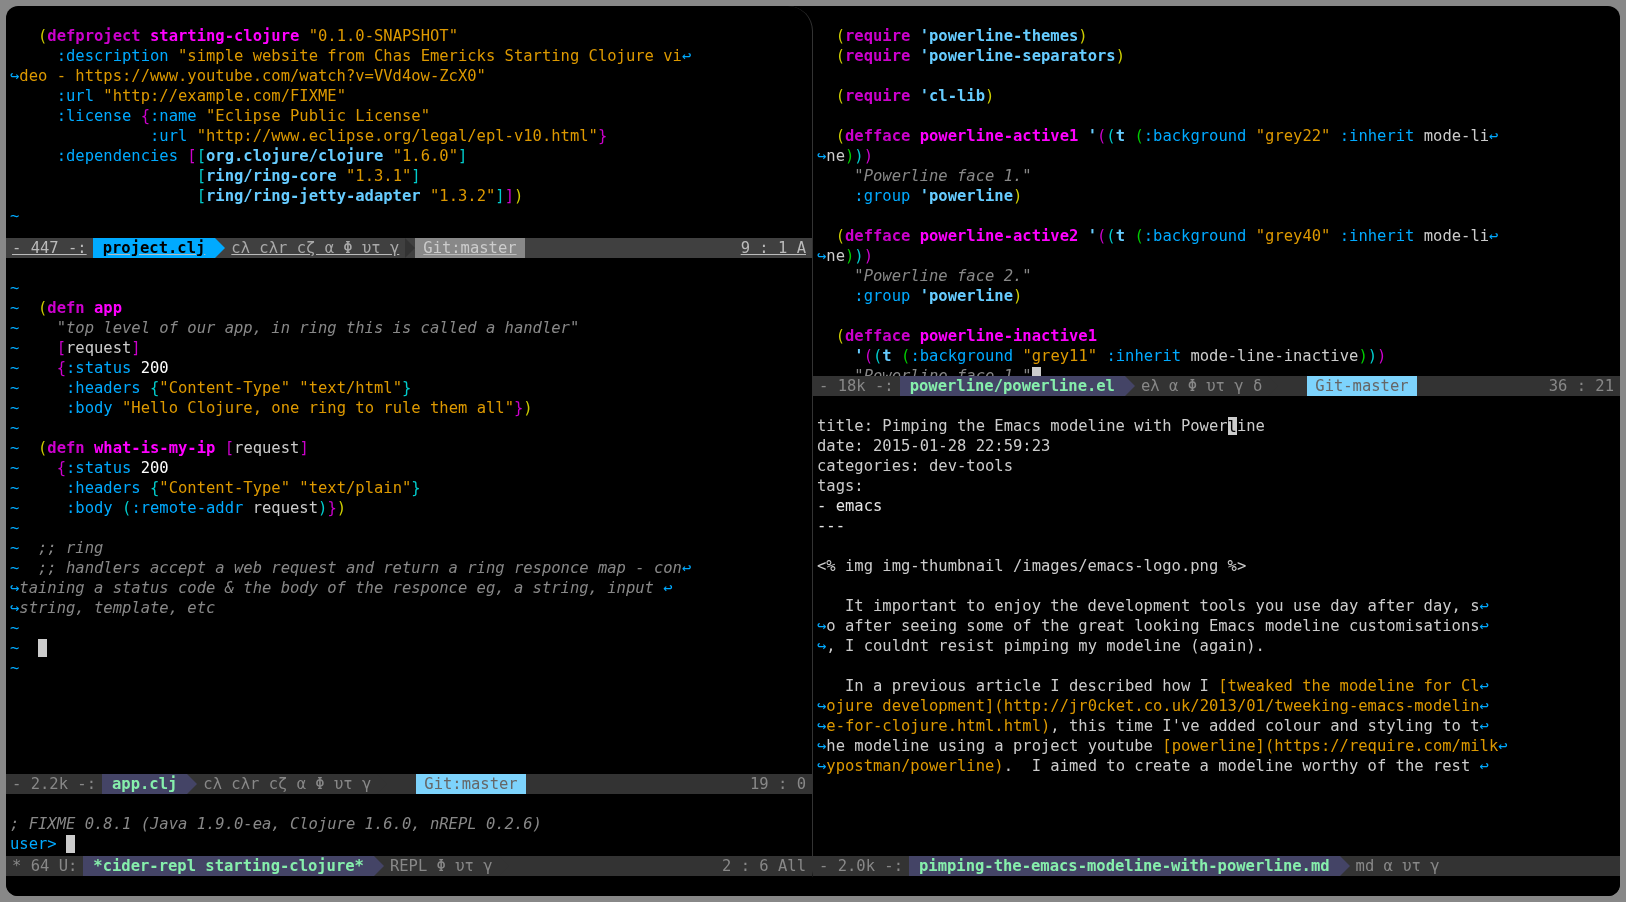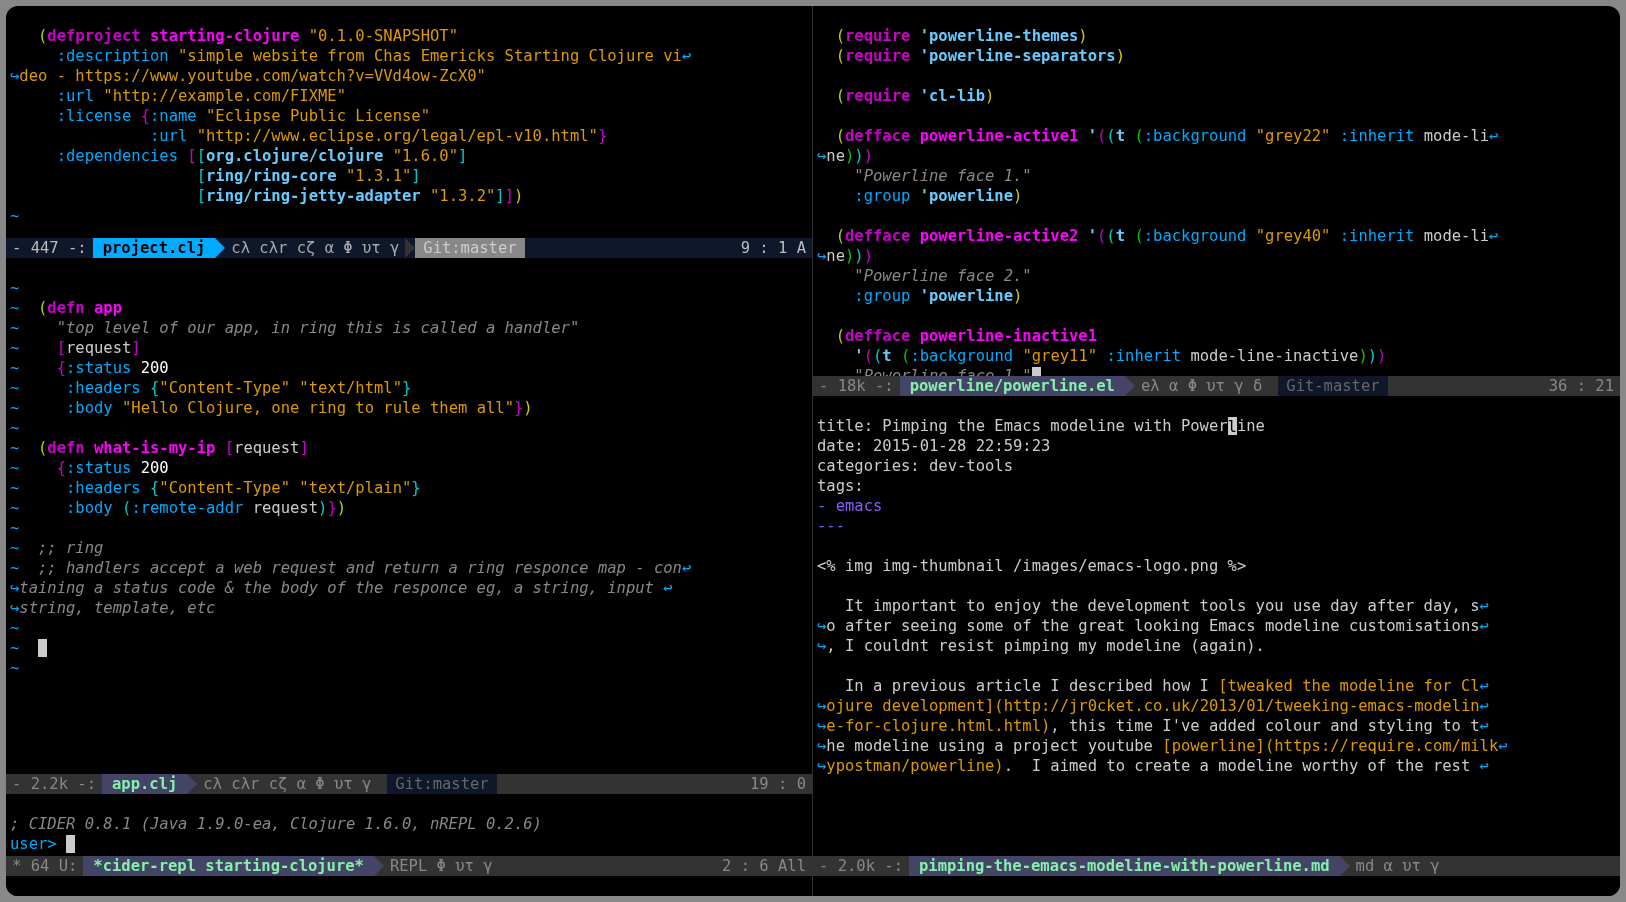"(defproject starting-clojure" .left, .right { border-radius: none -> 25px }
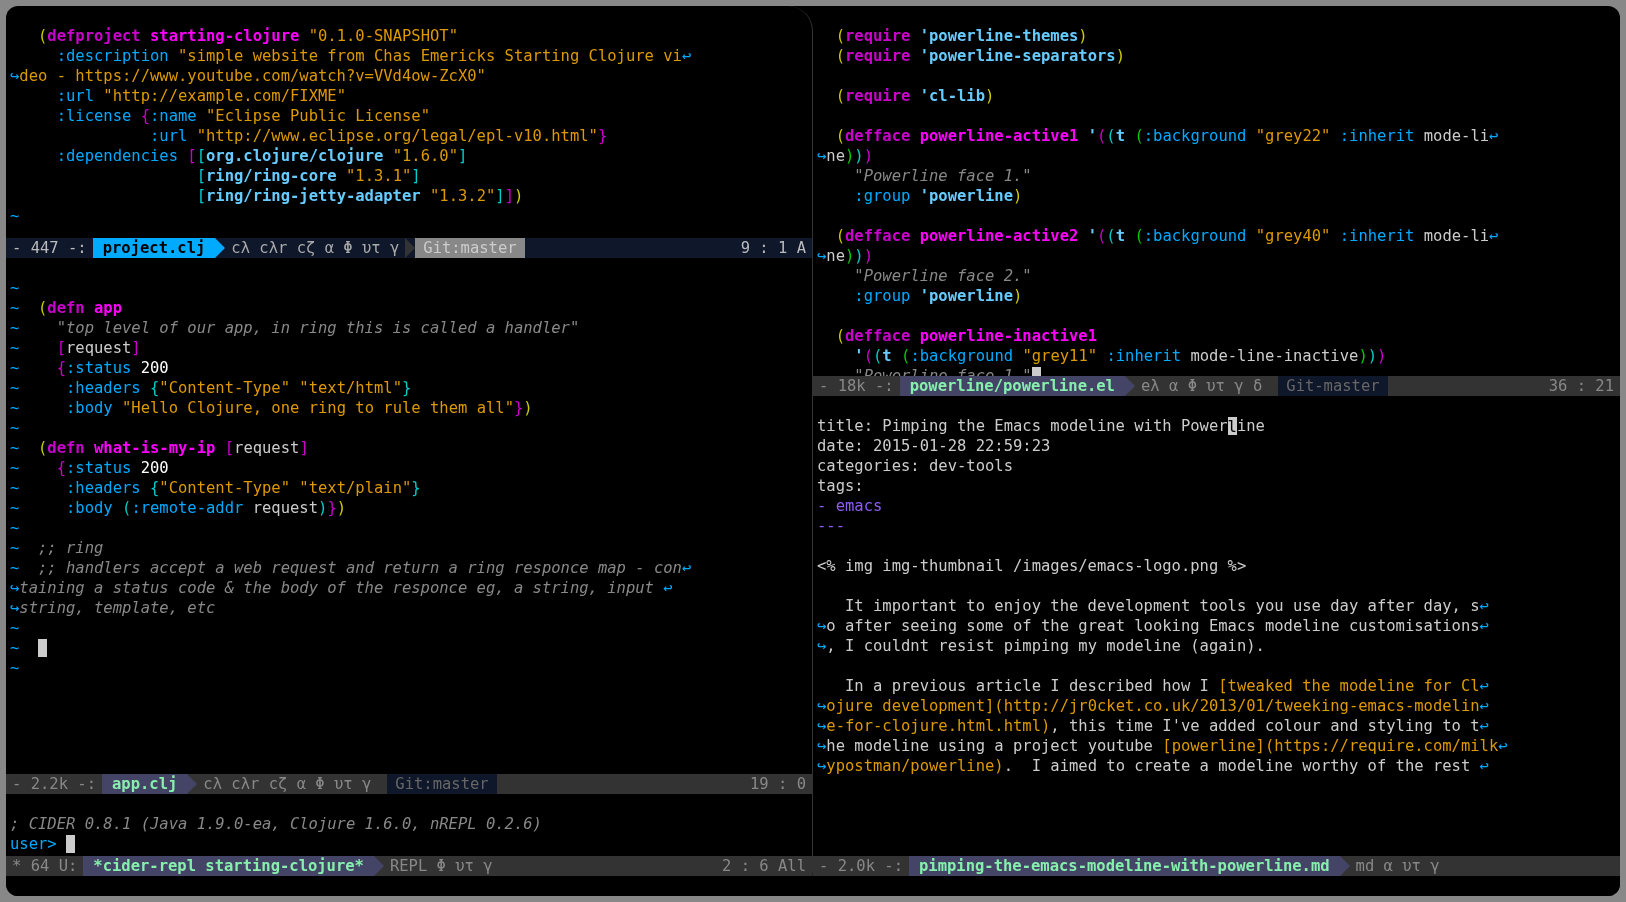"- 447 -:" .modeline.active { background: #0f172a -> #404040; text-decoration: none -> underline }
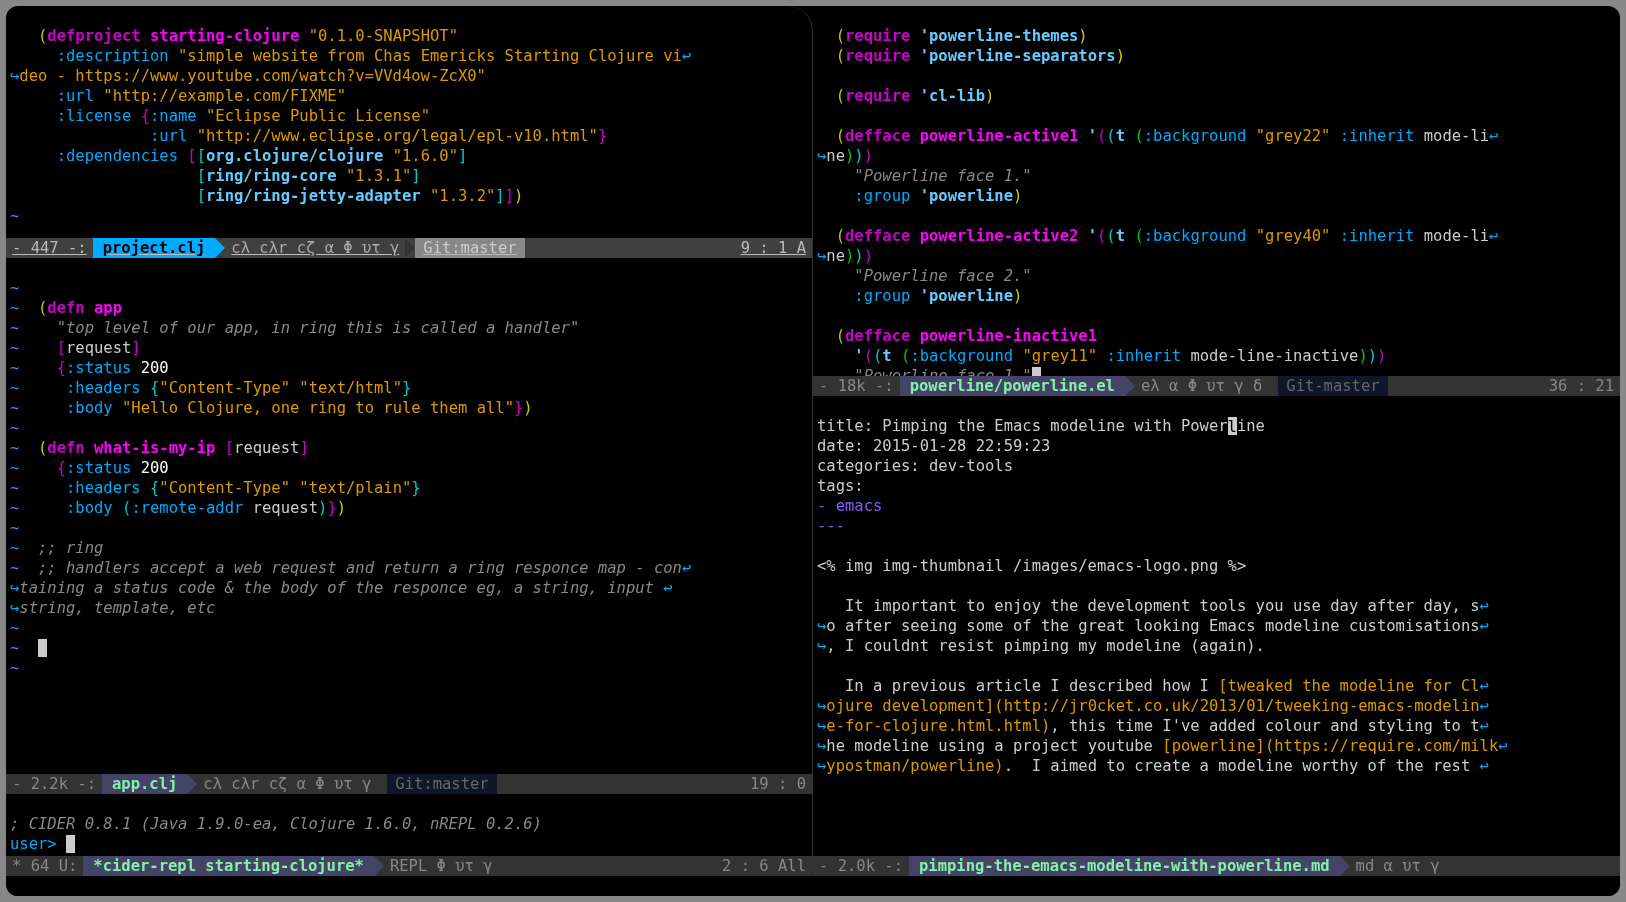"Git-master" .ml-git.inactive { background: #0f172a -> #7dd3fc; margin-left: none -> 29px }
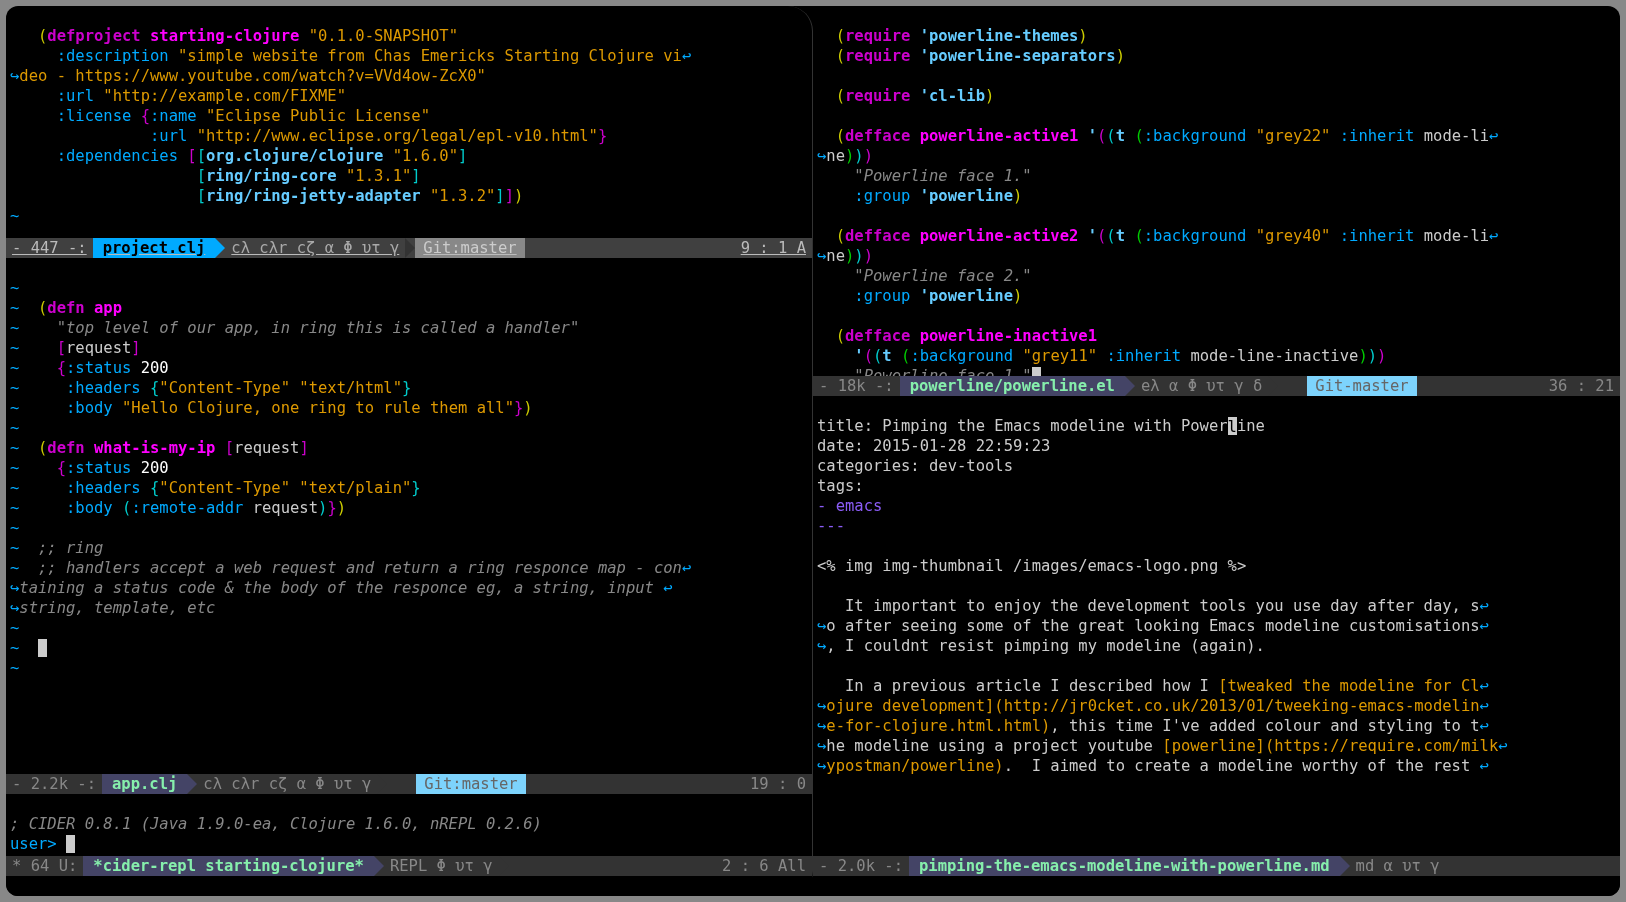"- emacs" .yaml-dash { color: #8b5cf6 -> #e5e5e5 }
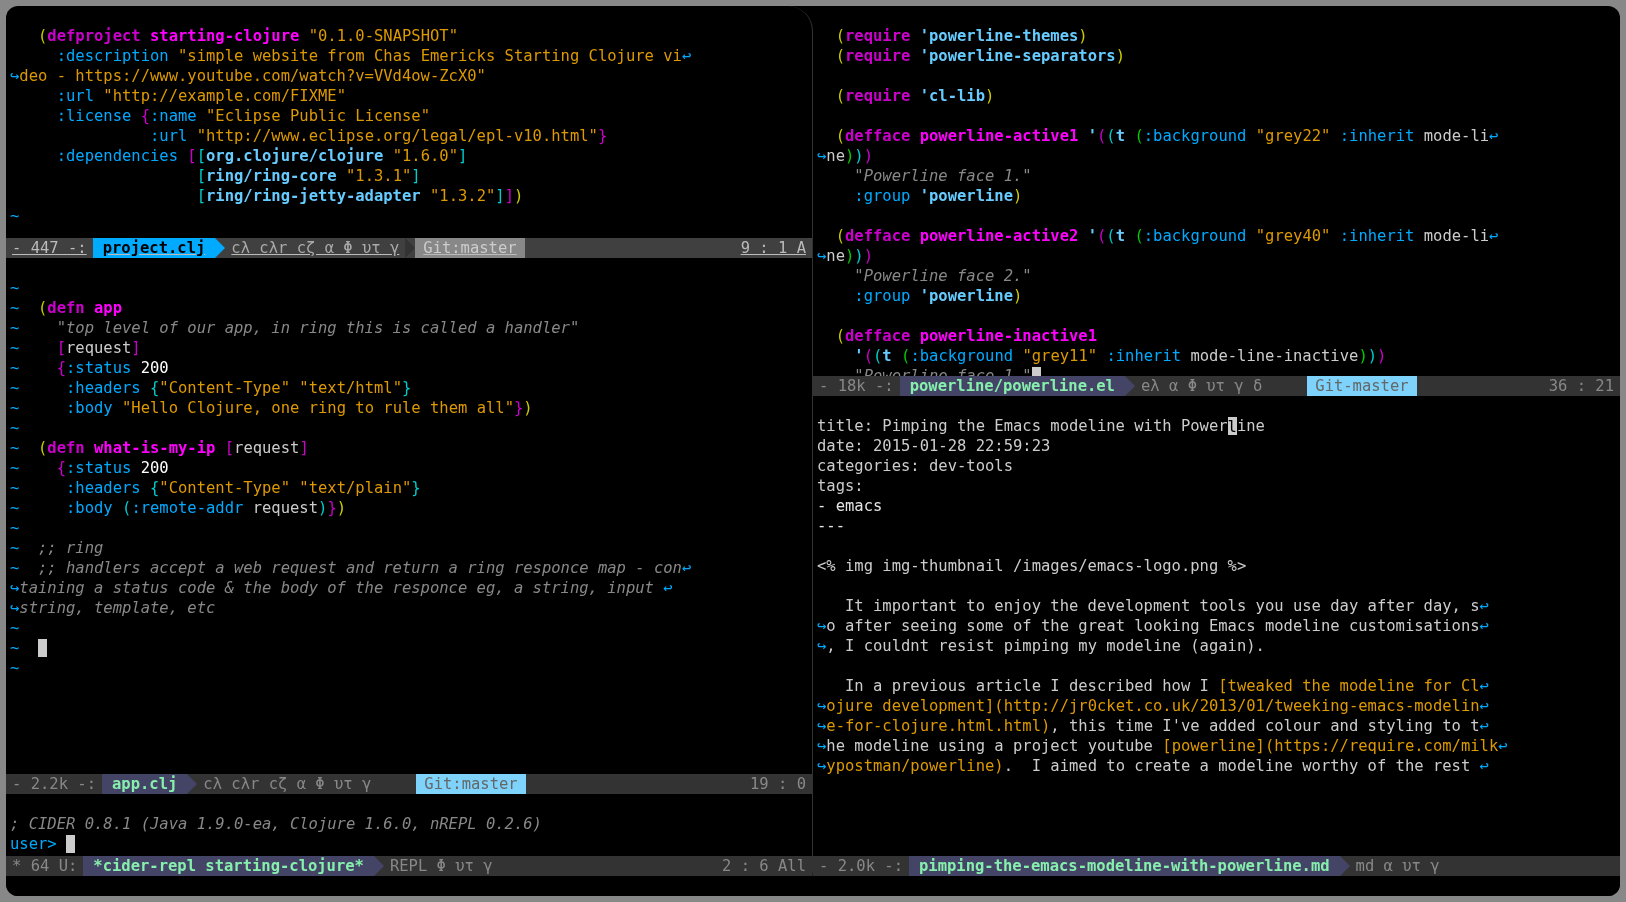"; CIDER 0.8.1 (Java 1.9.0-ea," span.com { text: CIDER -> FIXME }
